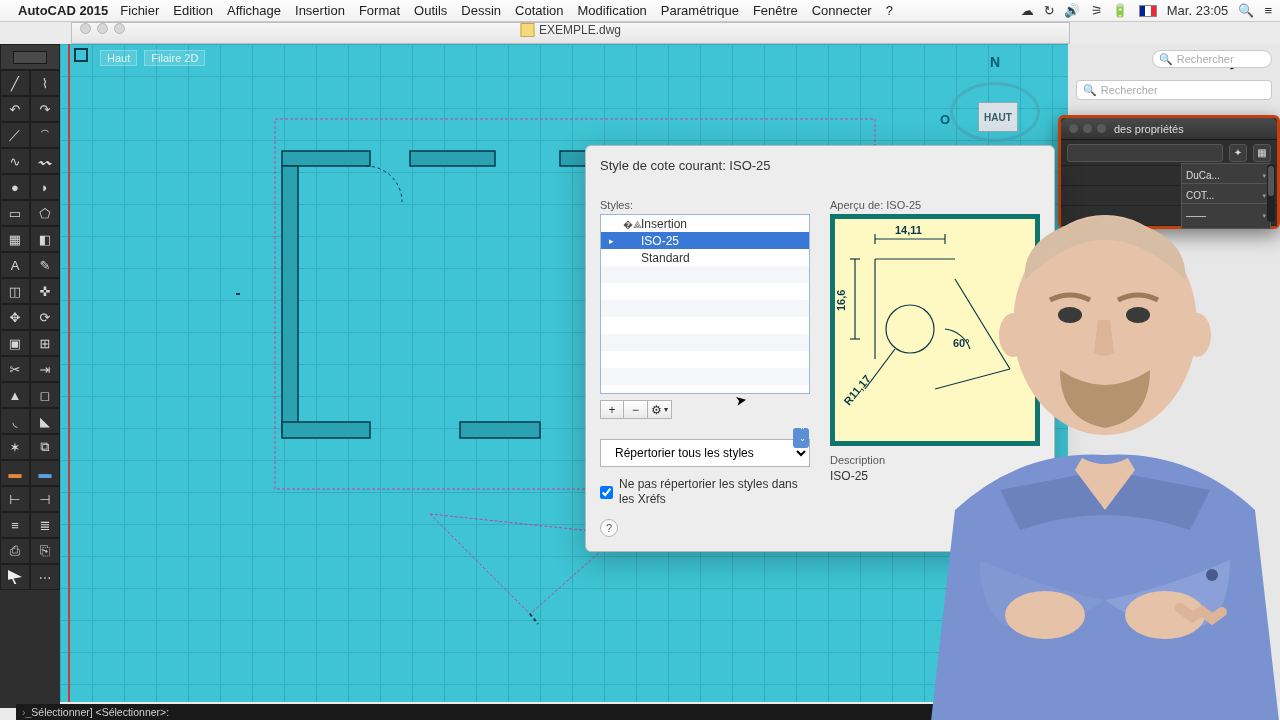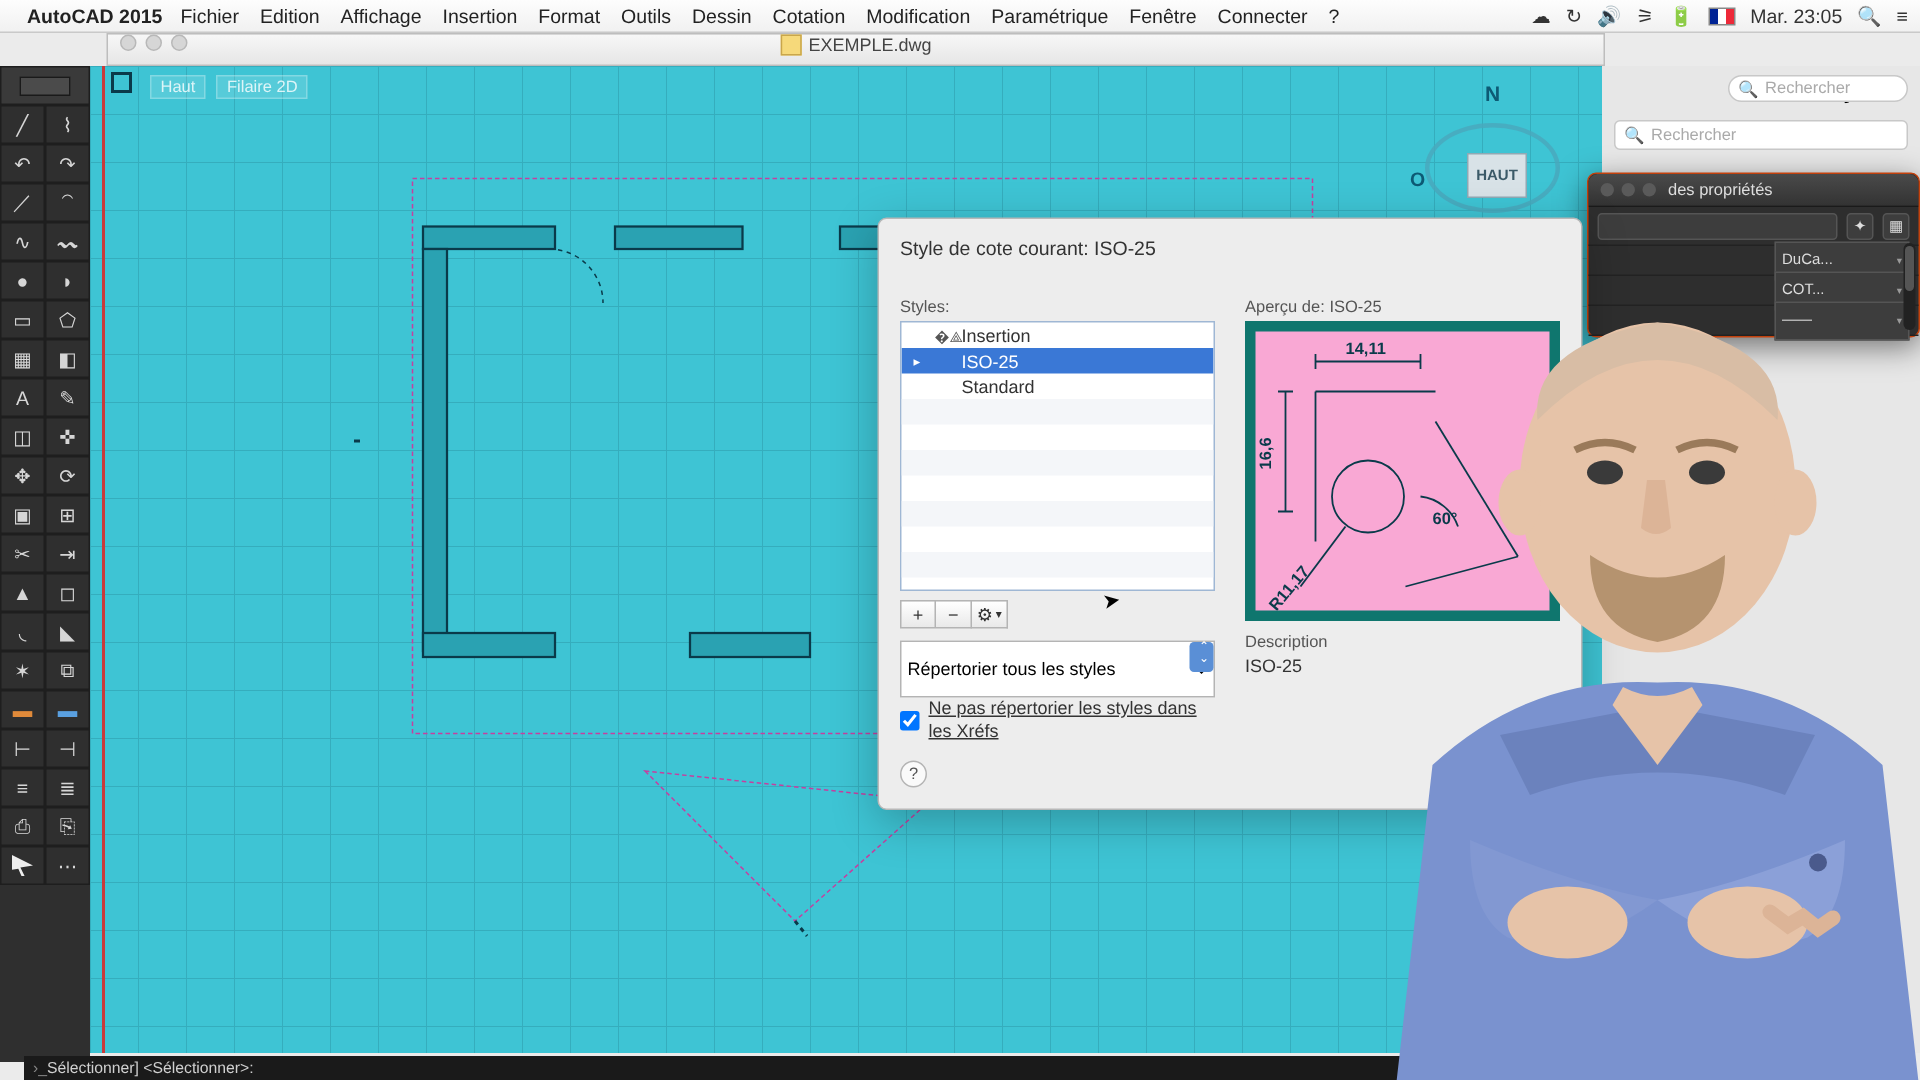"des propriétés" .prop { border: 1px solid #c2410c -> 3px solid #c2410c }
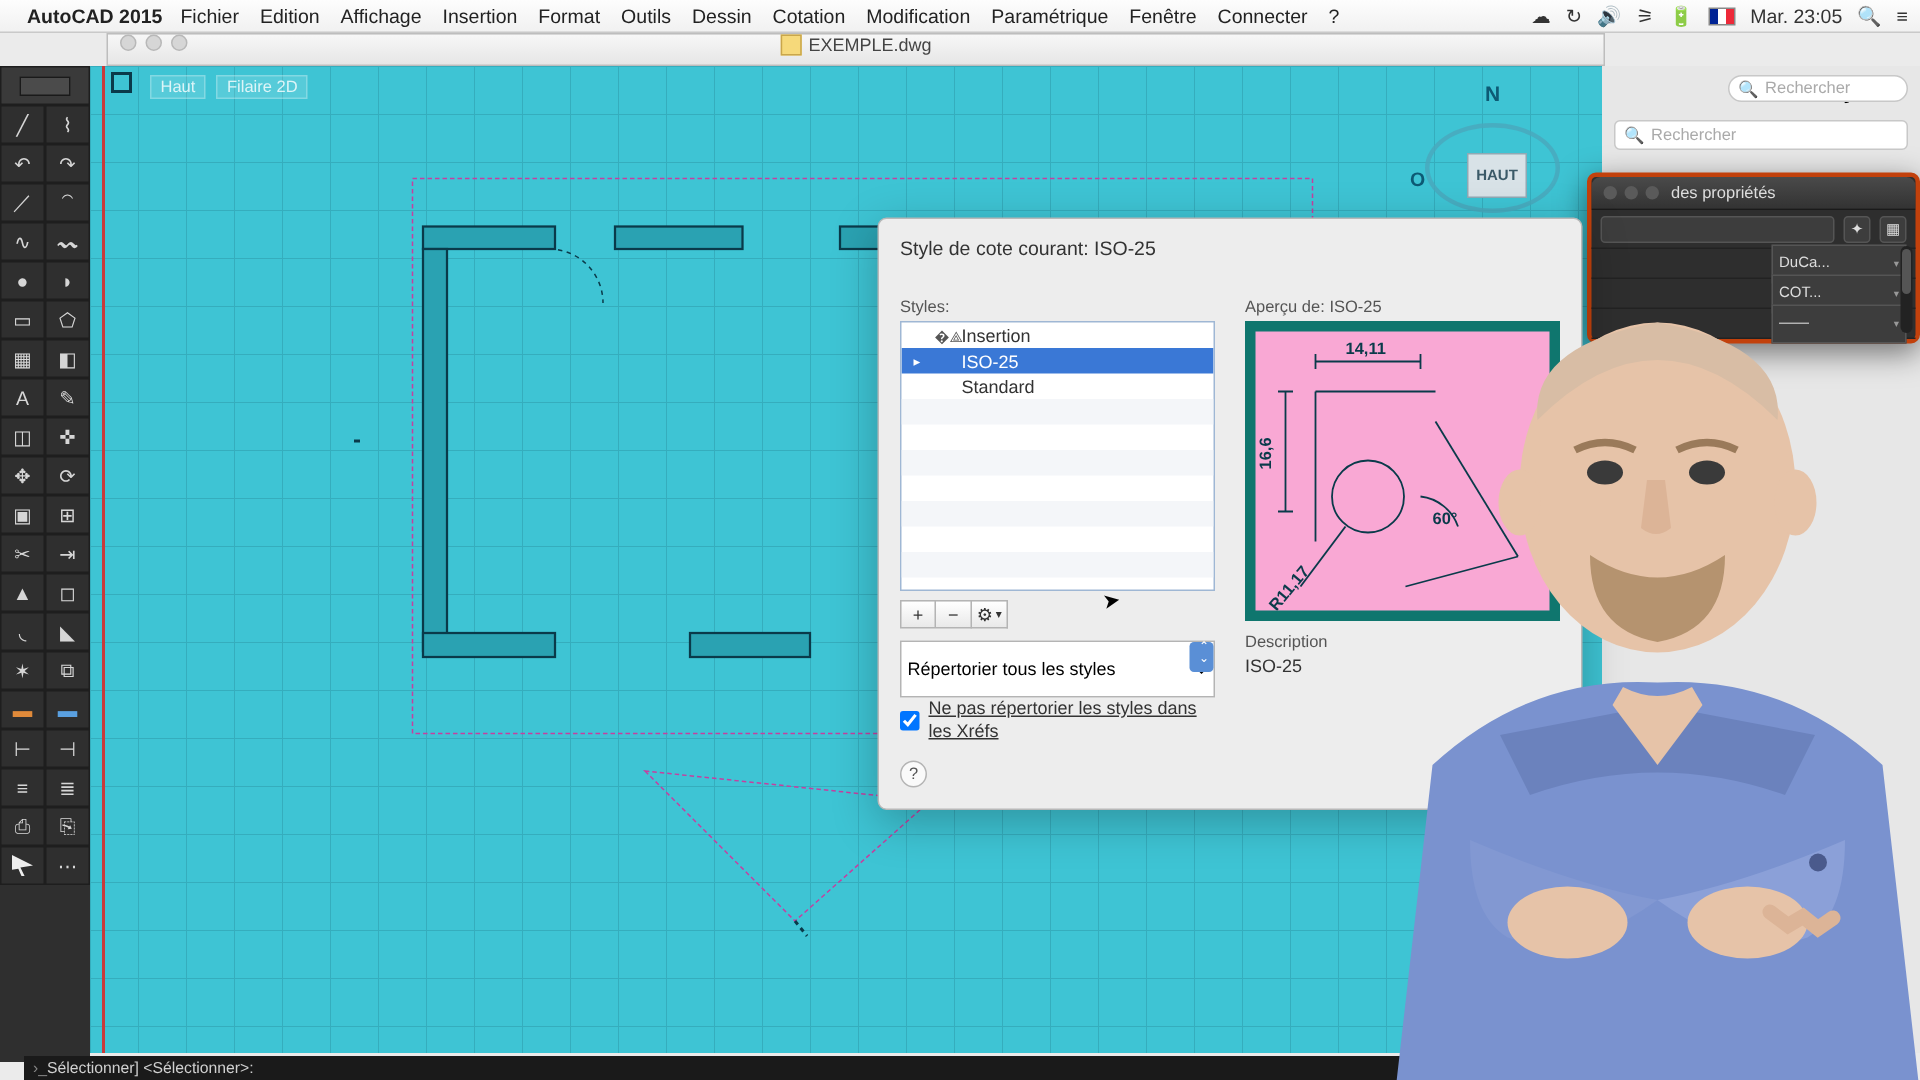"14,11" .dialog .preview { background: #f9a8d4 -> #fef9c3; border: 7px solid #0f766e -> 5px solid #0f766e; height: 200px -> 232px }
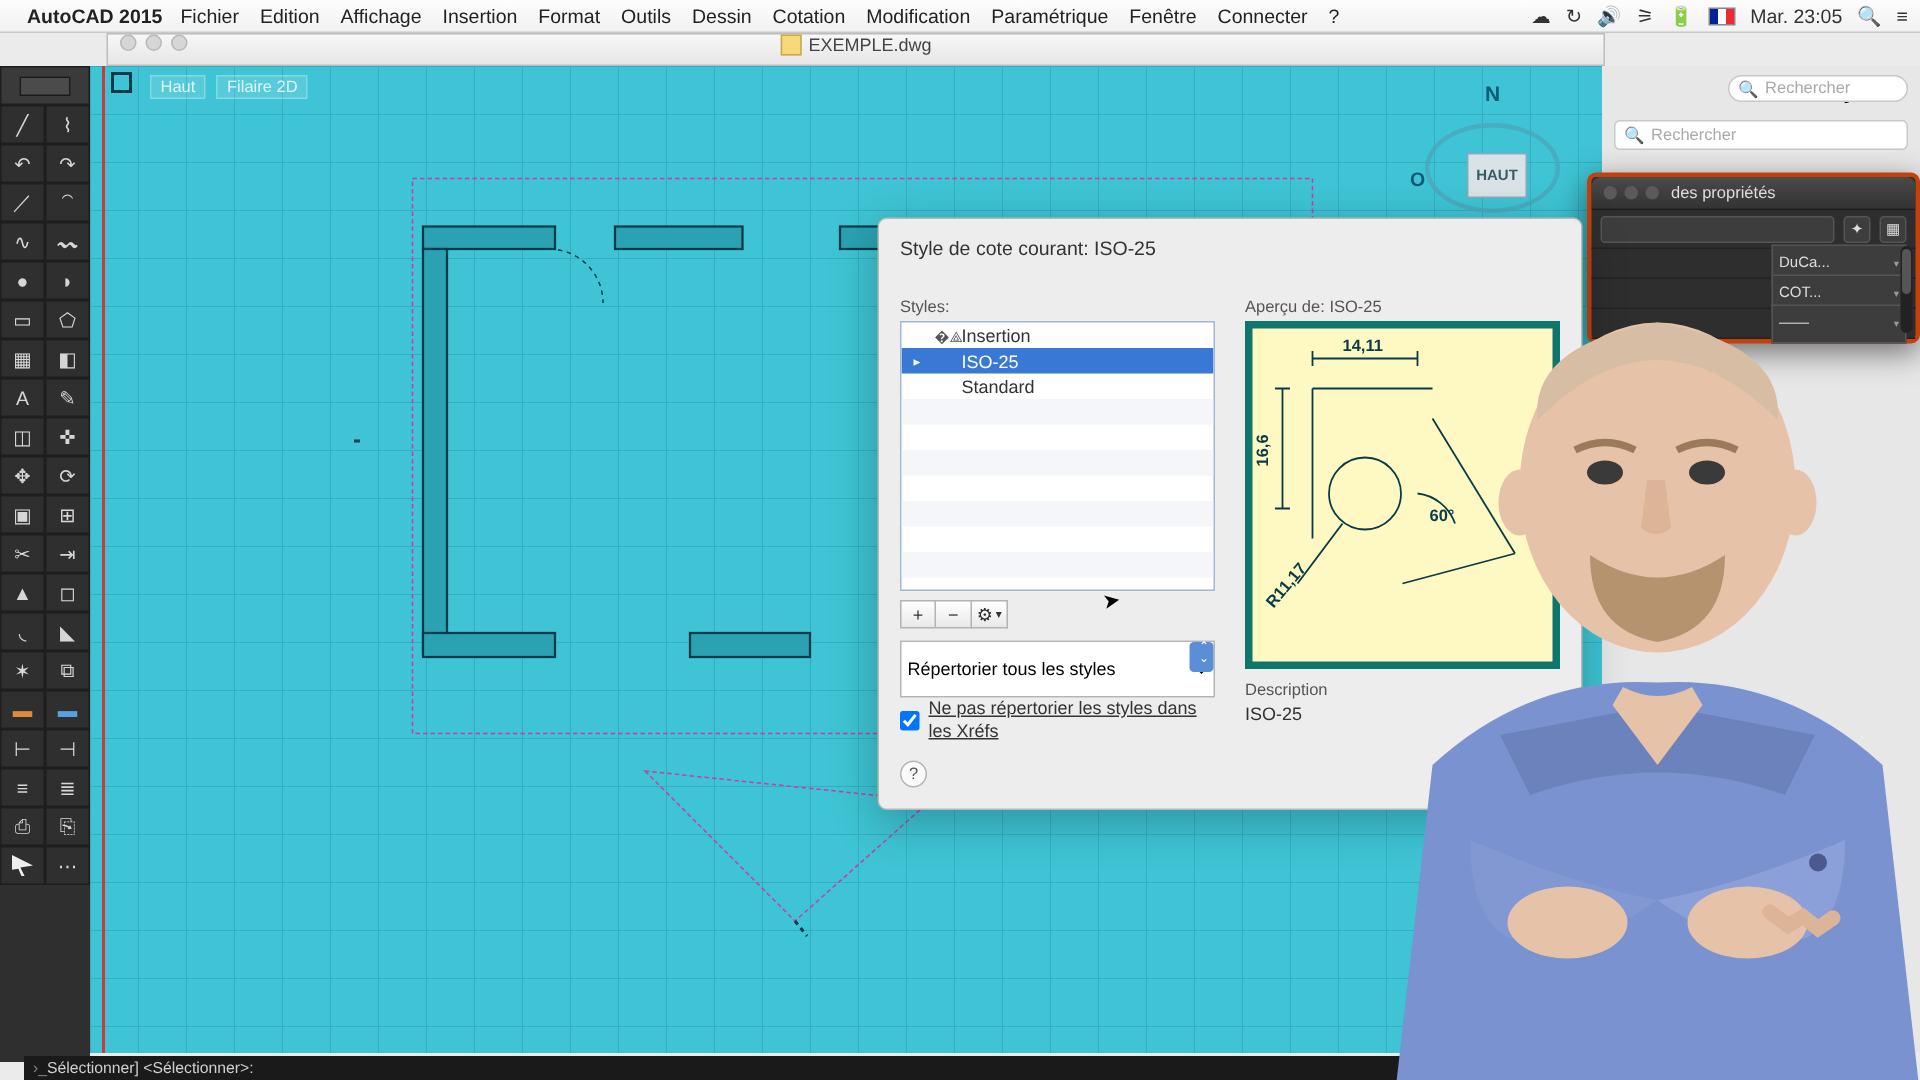"Répertorier tous les styles" .dialog select { height: 38px -> 28px; margin-top: 8px -> 20px; padding-left: 0 -> 10px }
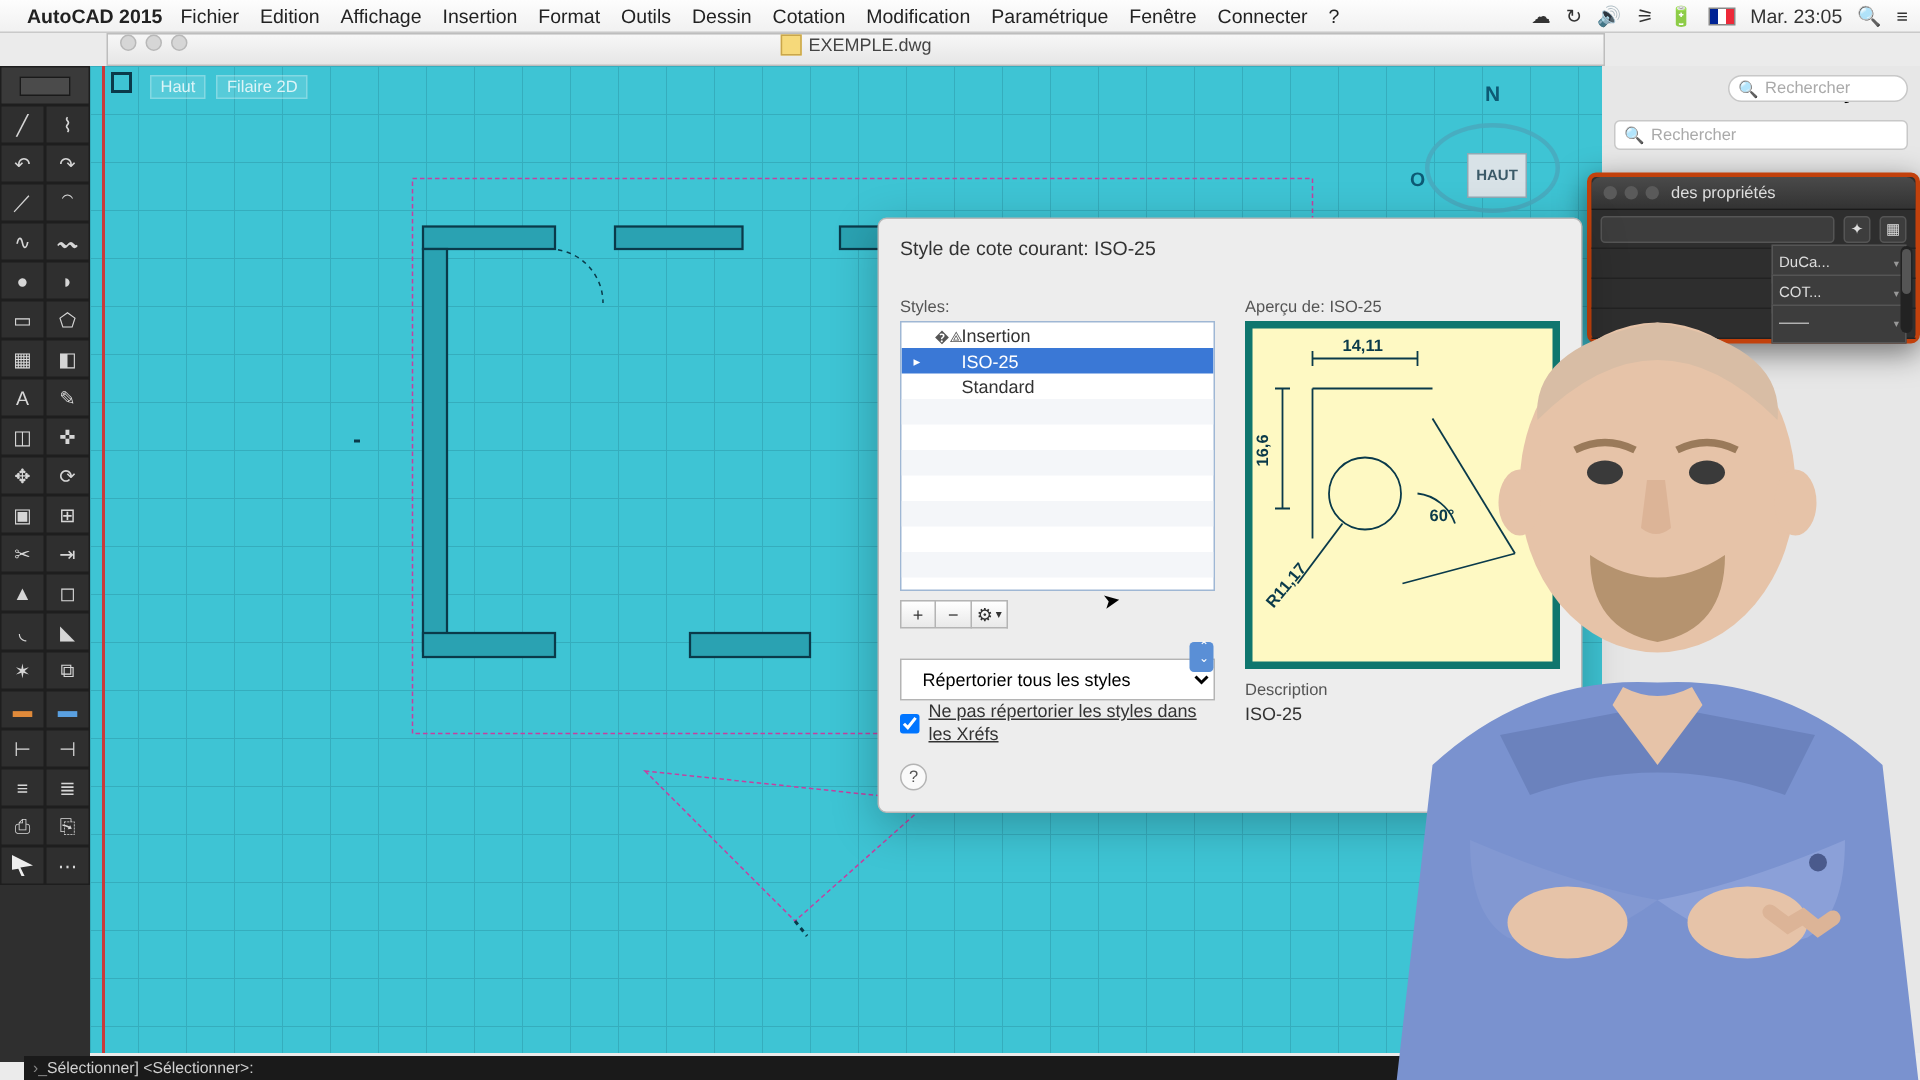"Ne pas répertorier les styles" .dialog .chk { margin-top: none -> 10px; text-decoration: underline -> none }
